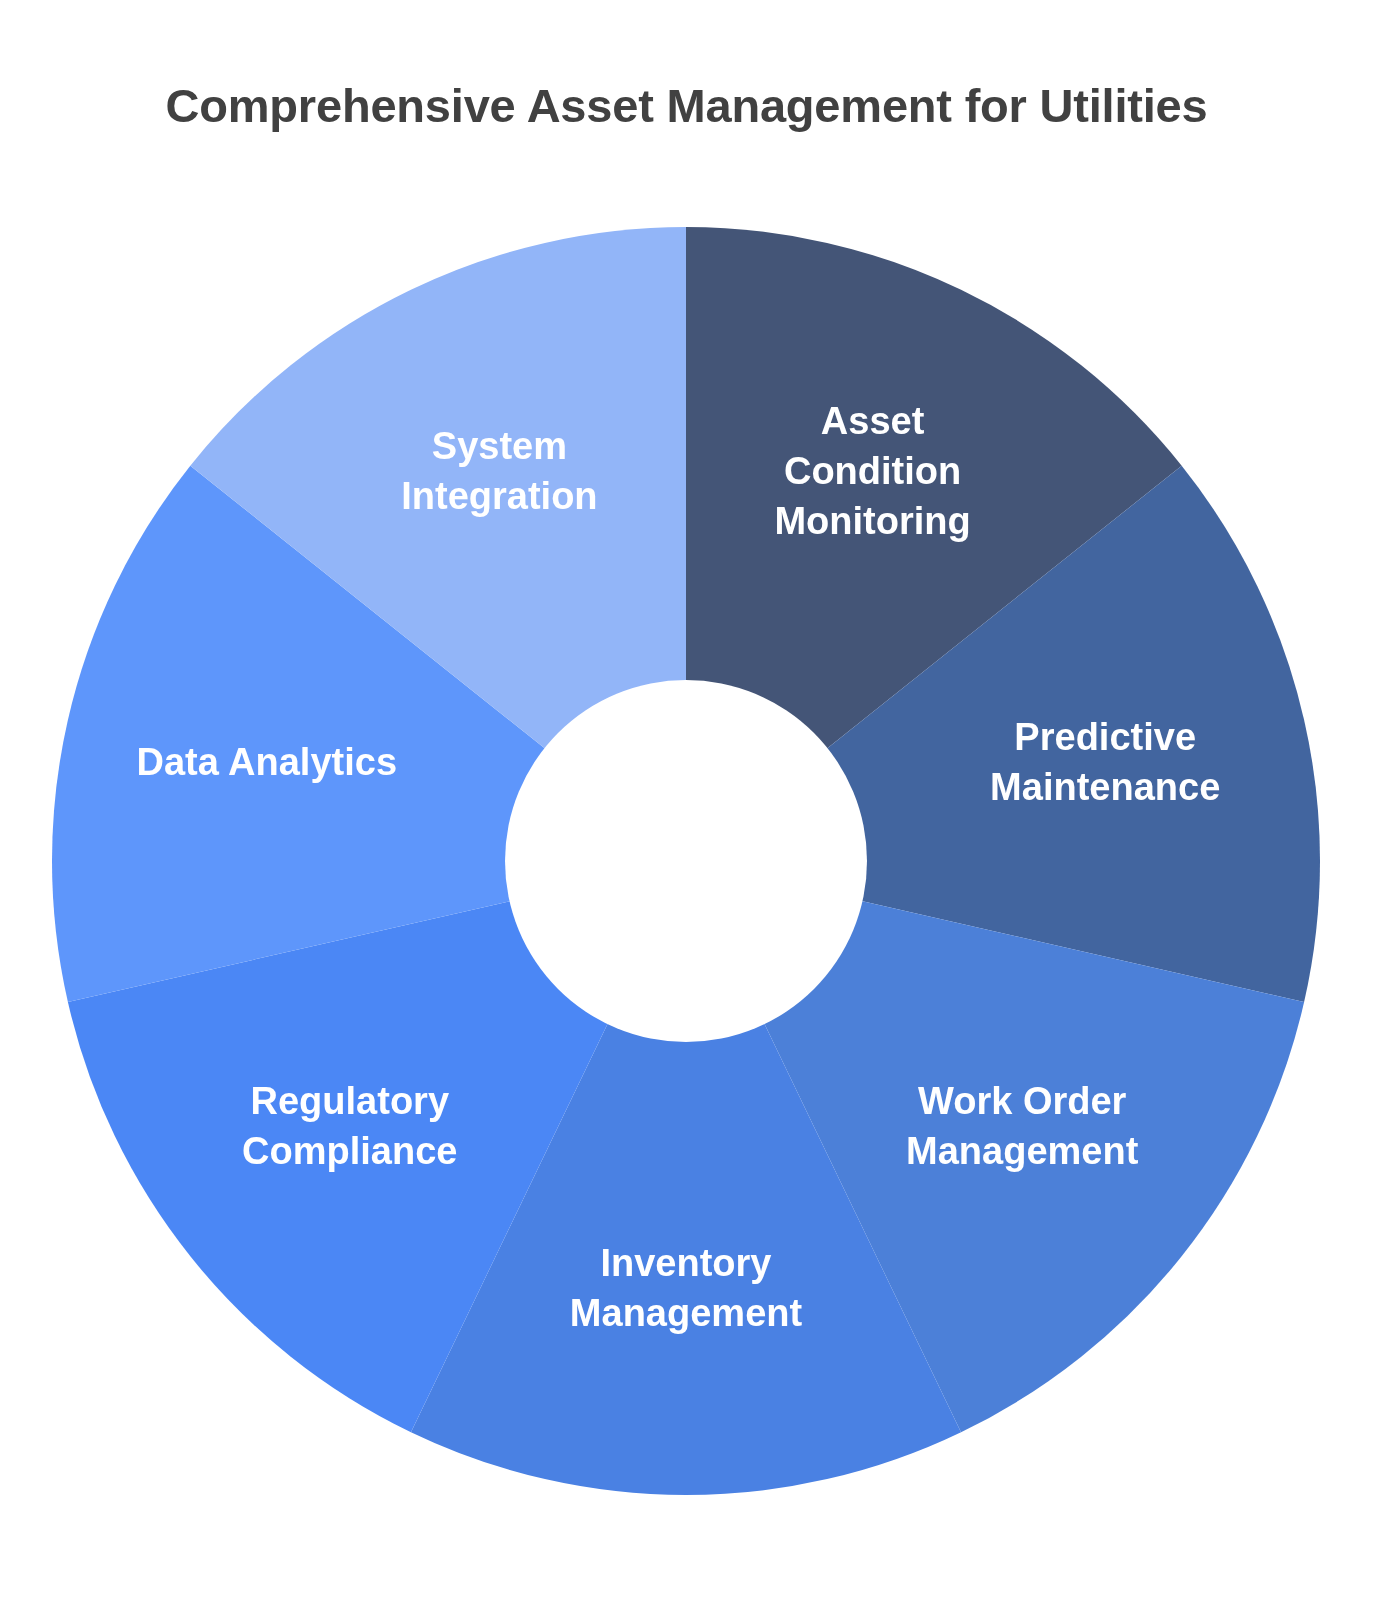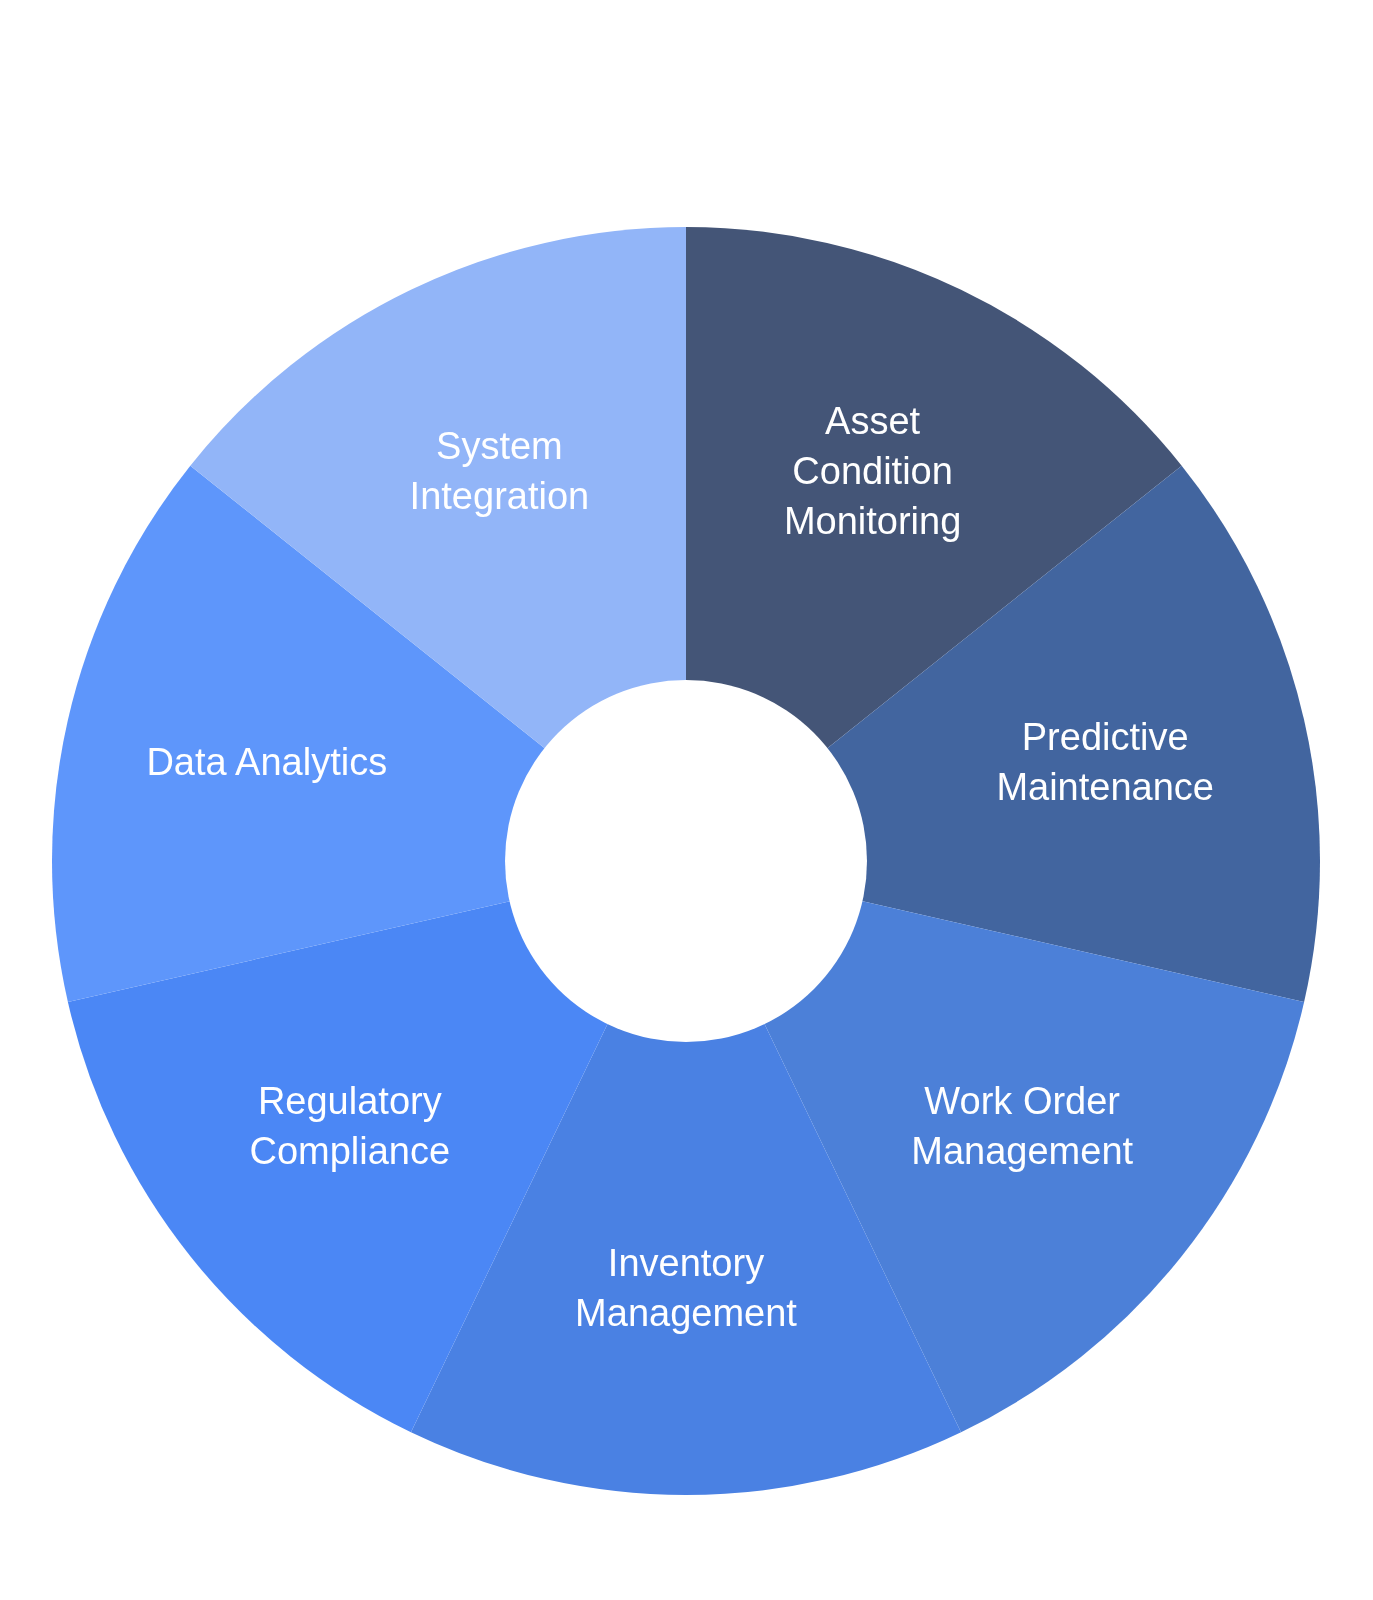"Comprehensive Asset Management for" div.chart-title { html: none -> <div>Comprehensive Asset Management for Utilities</div> }
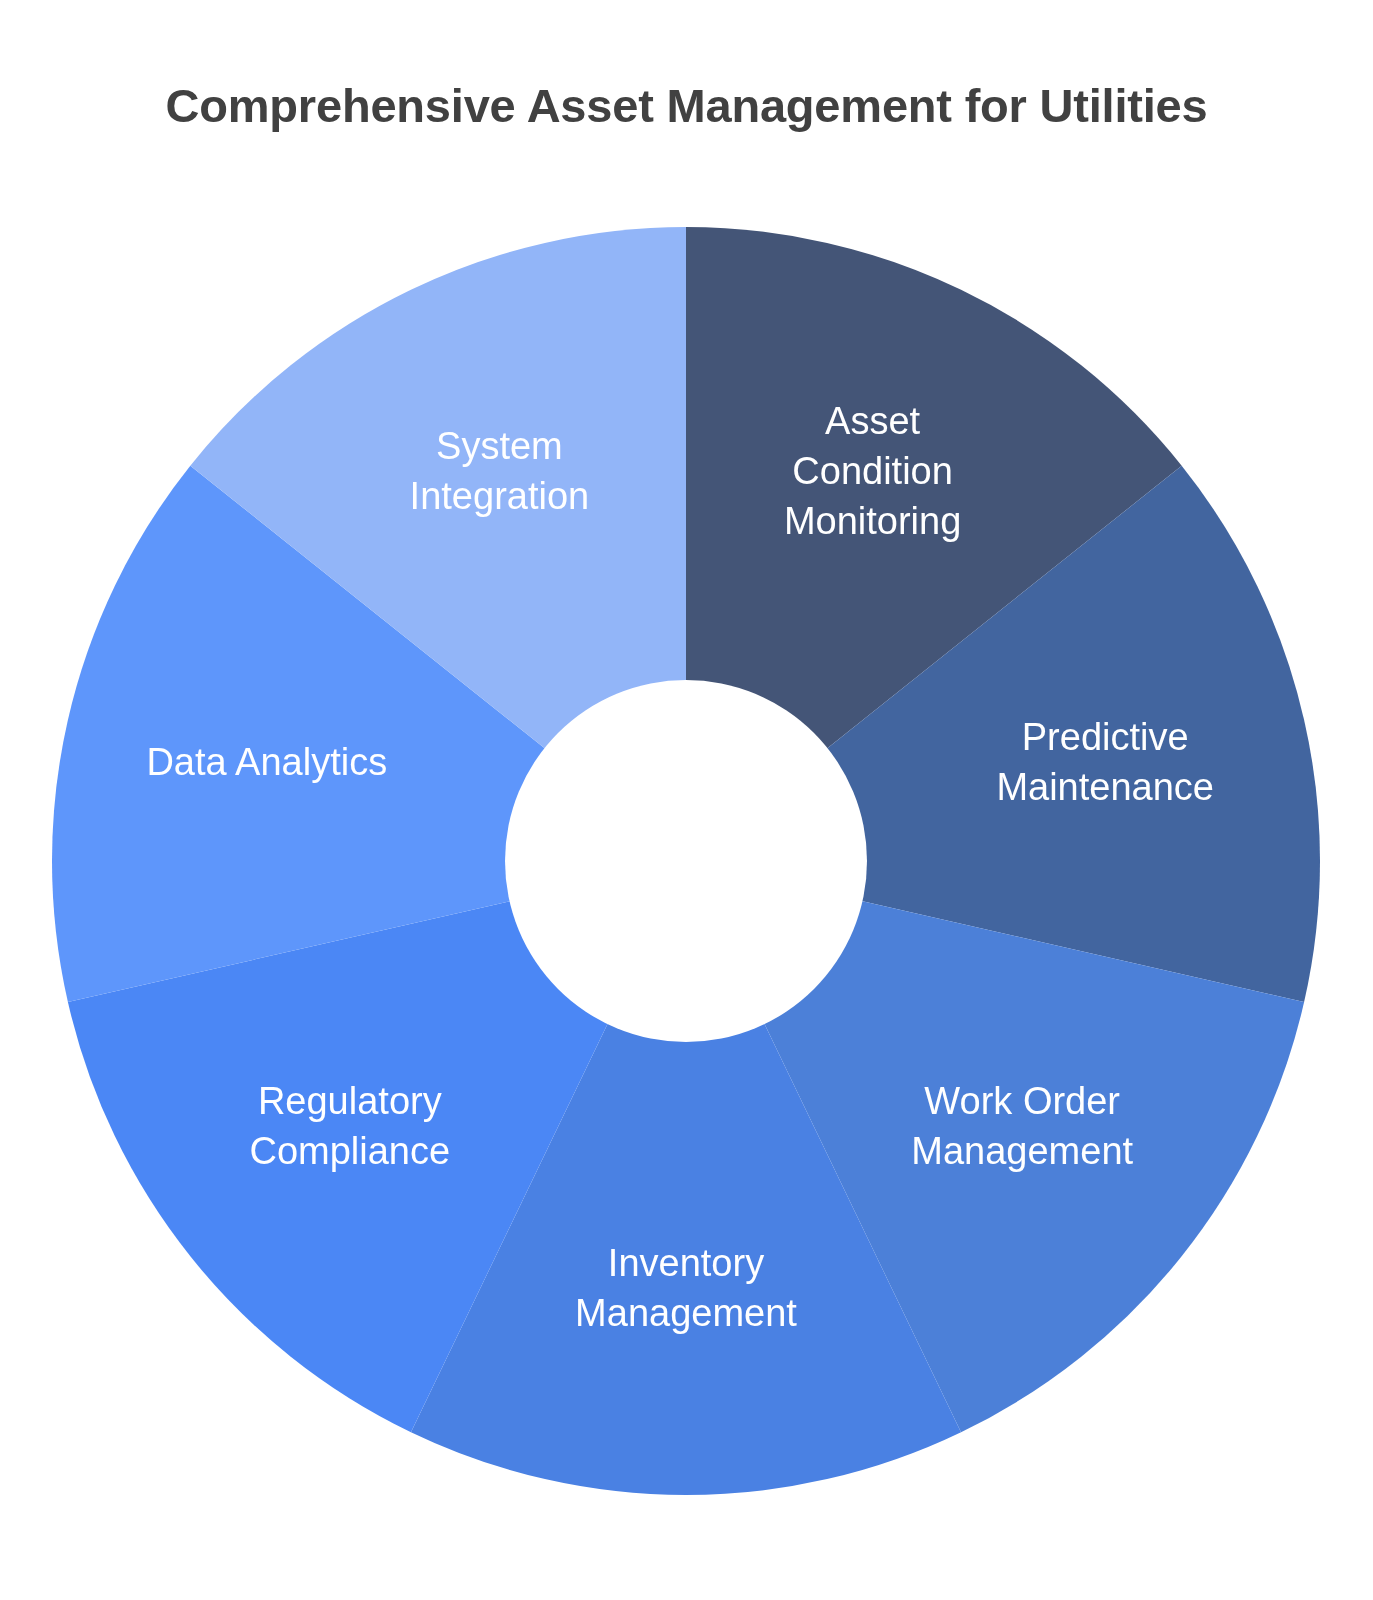"Asset Condition Monitoring" .donut-wrap { font-weight: none -> bold }
